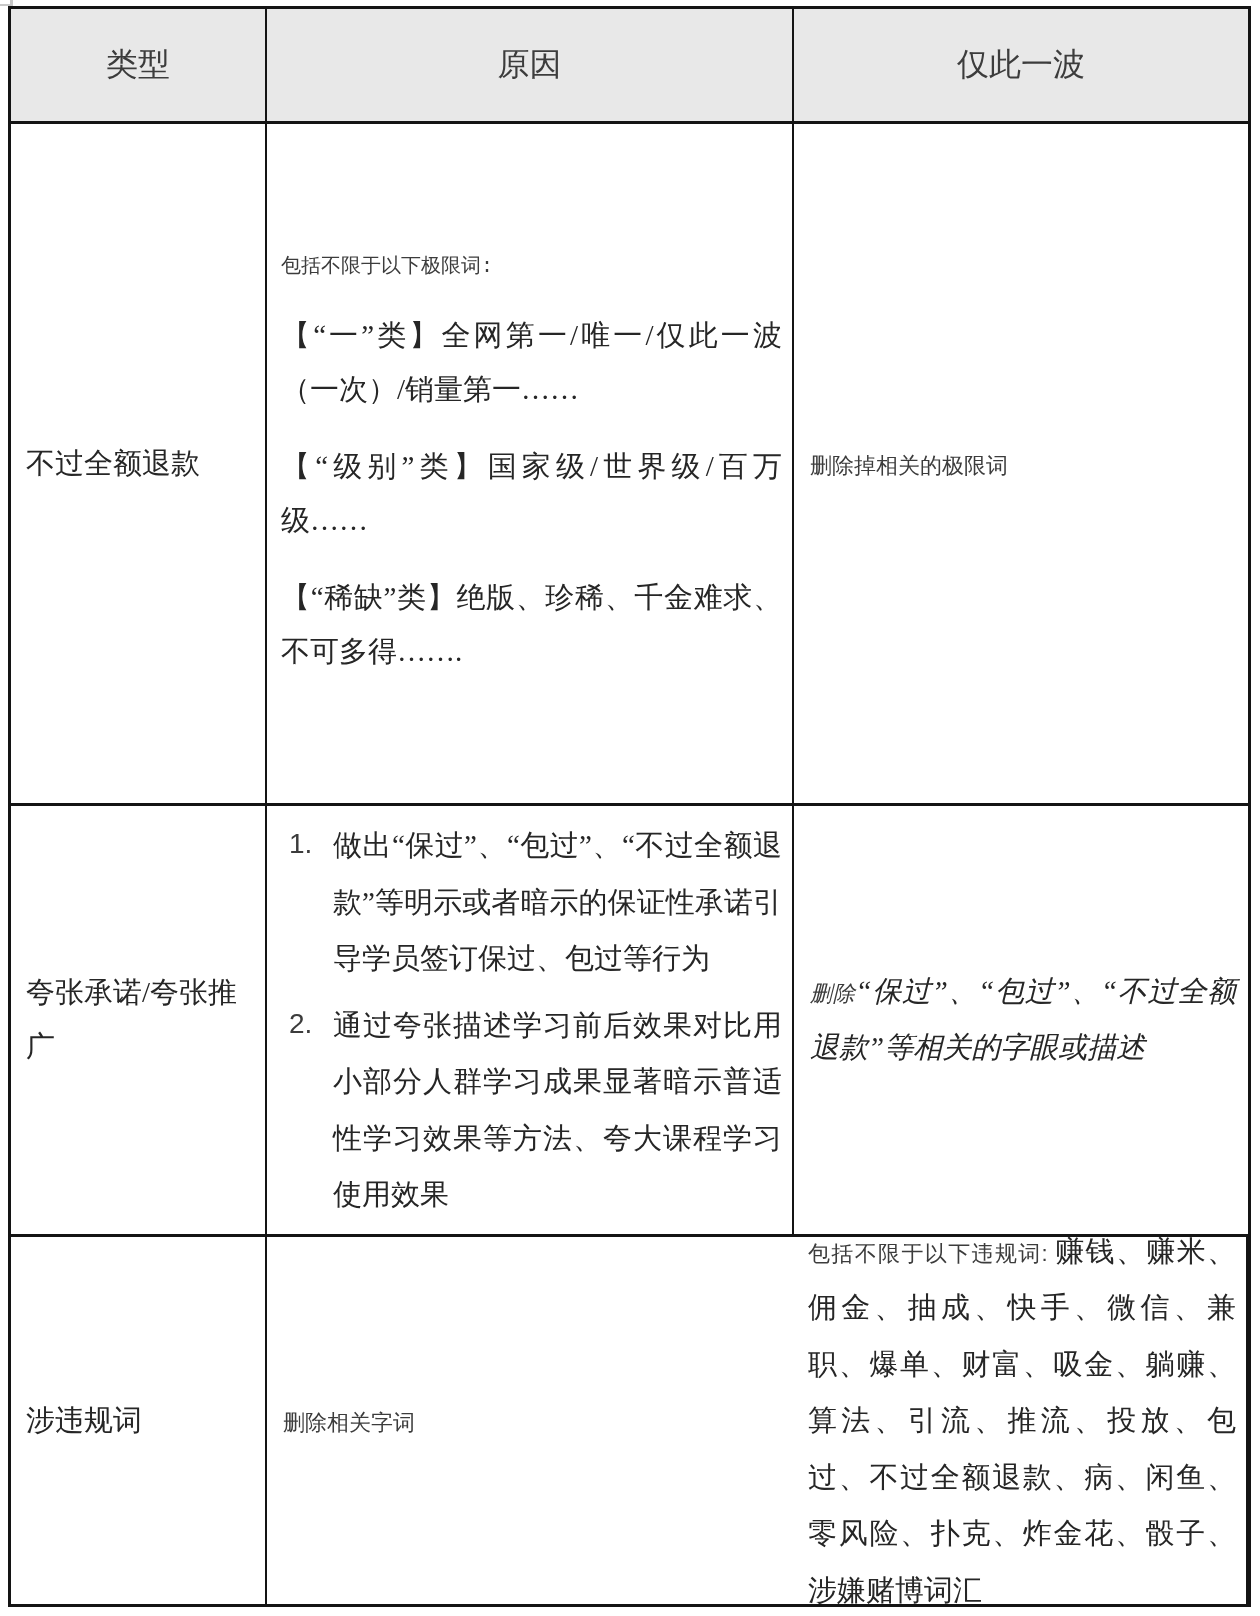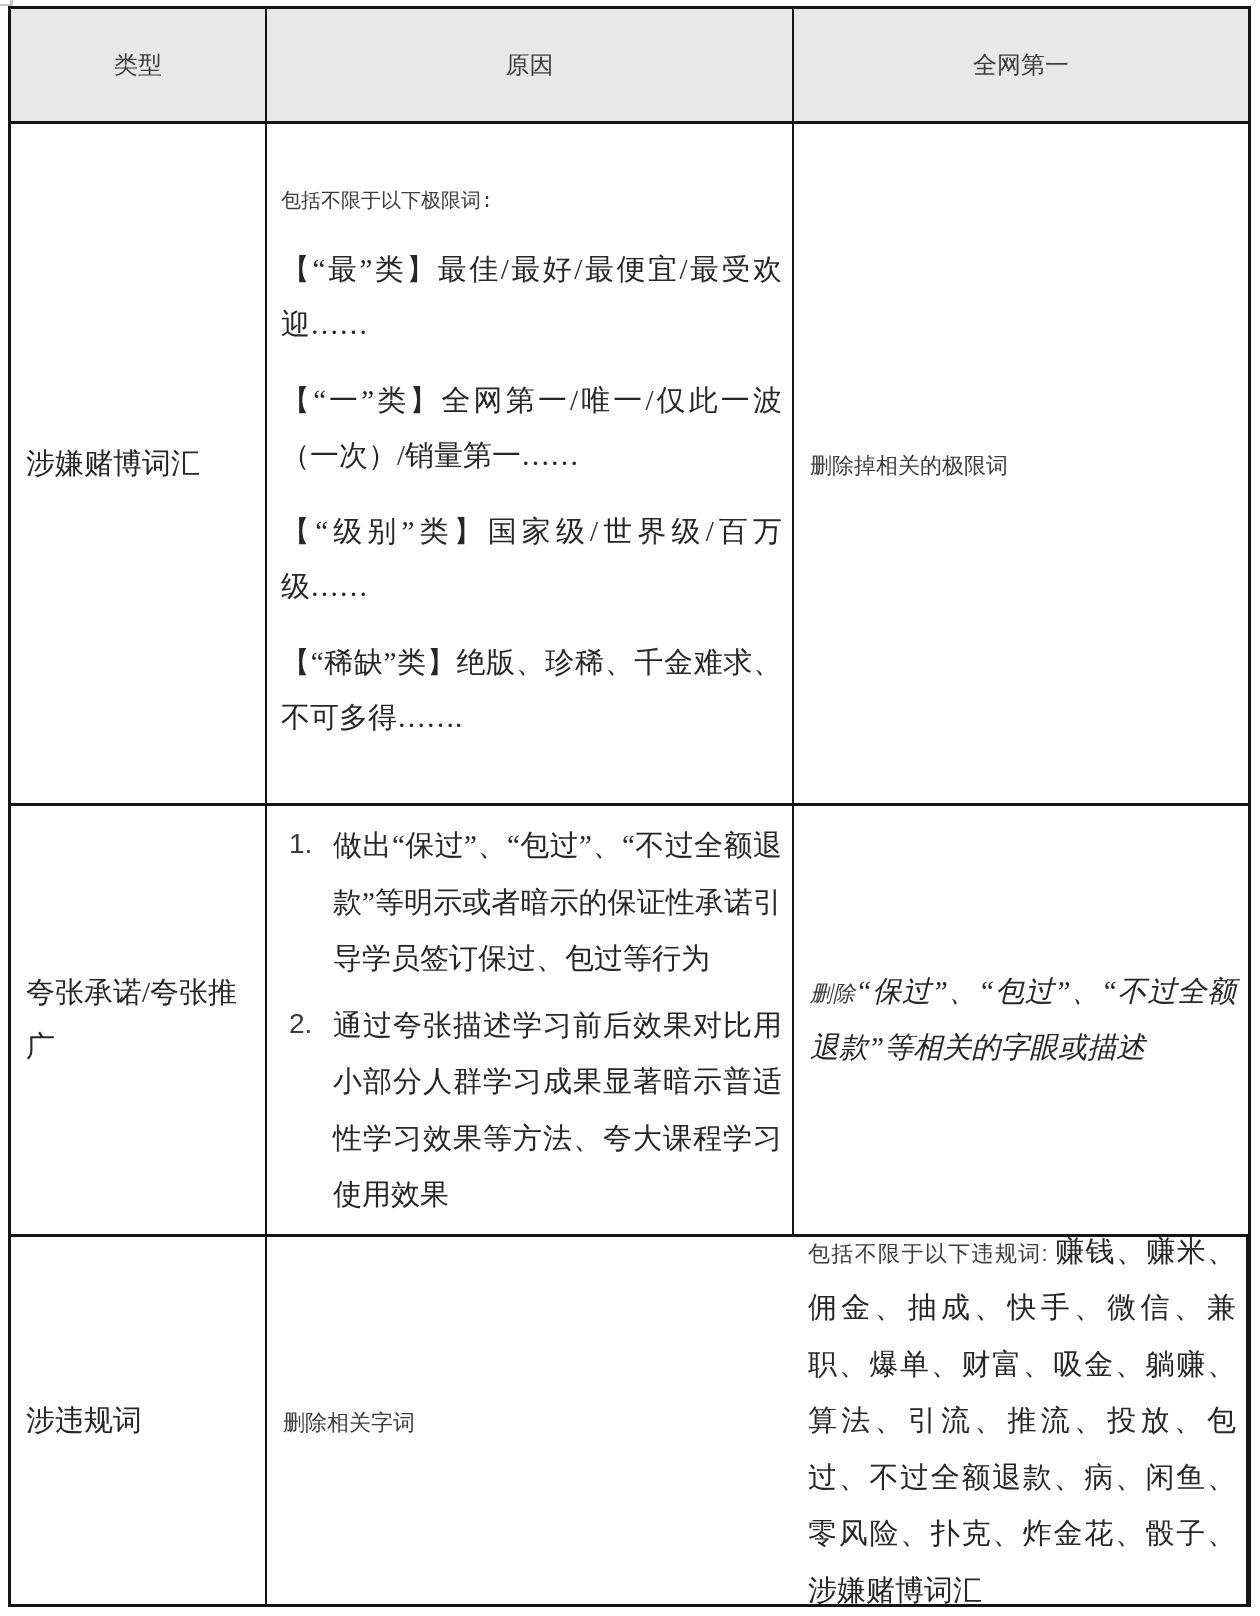"类型" .header-cell { font-size: 24px -> 32px }
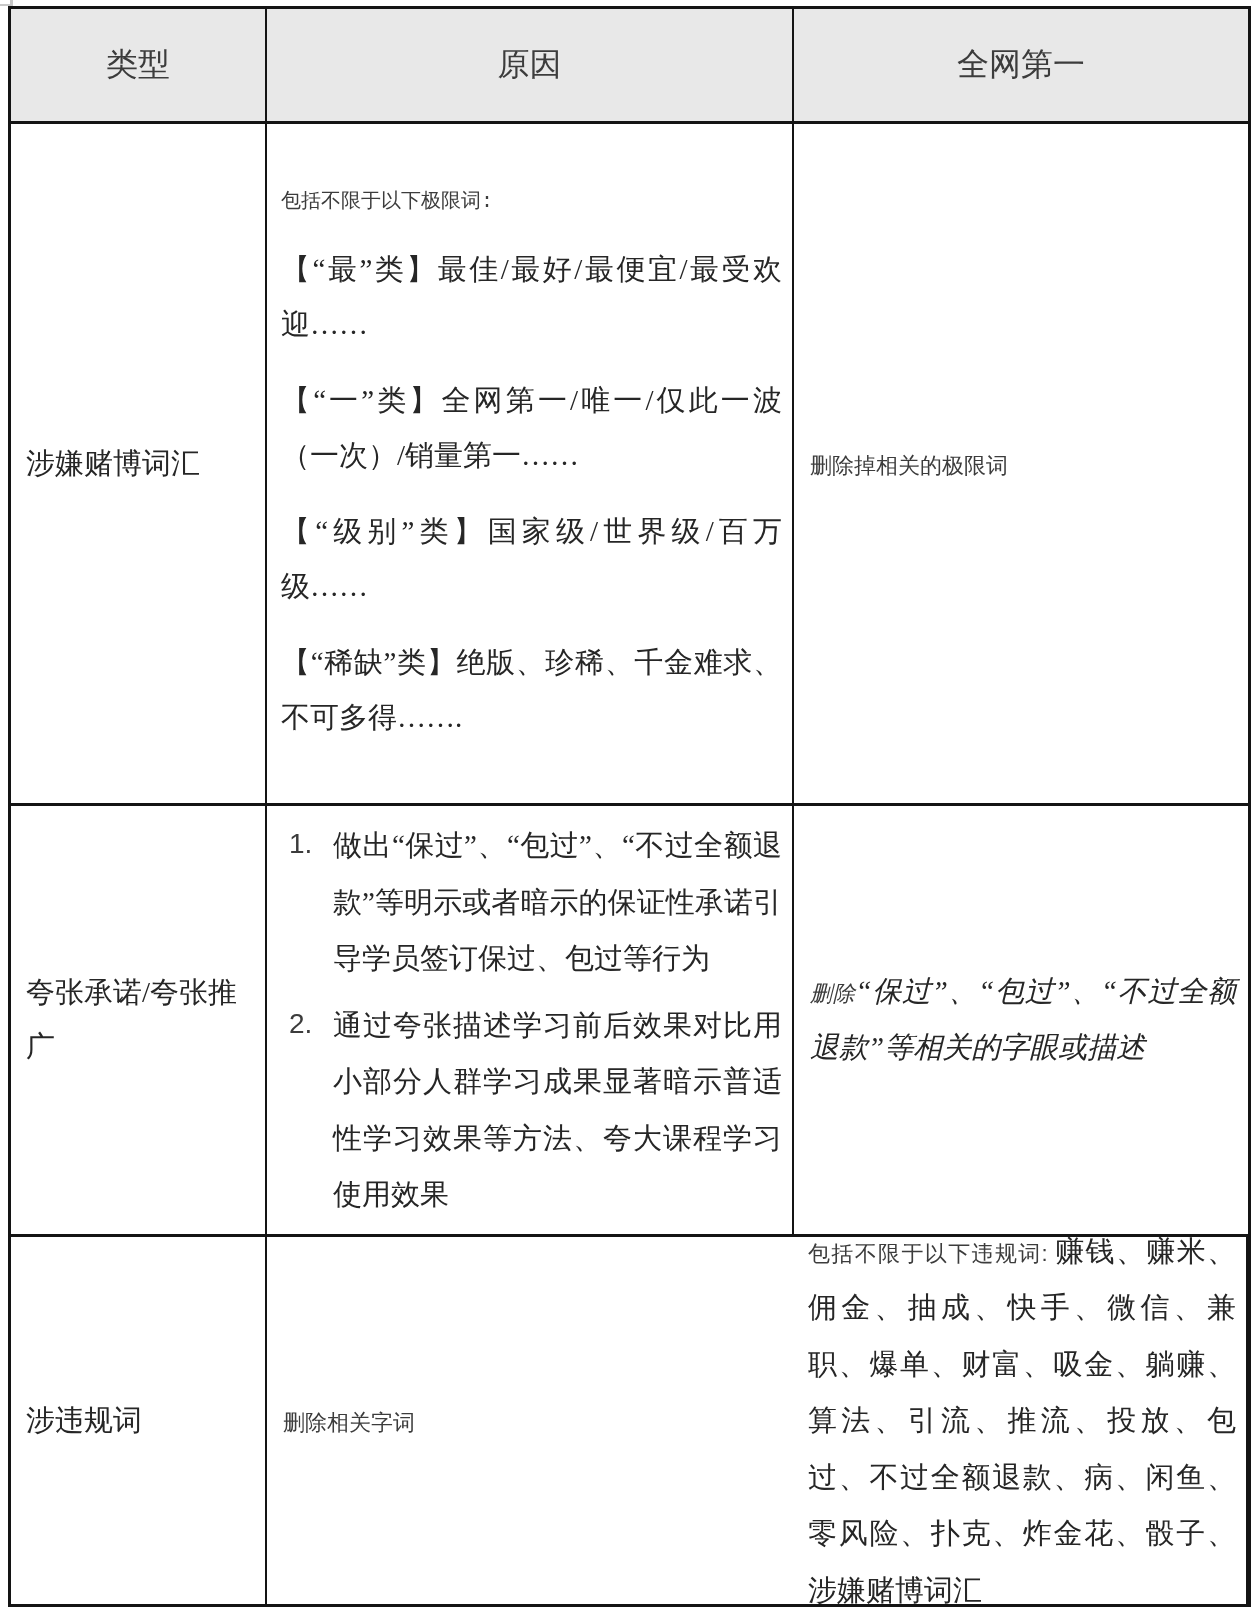"全网第一" span { text: 全网第一 -> 仅此一波 }
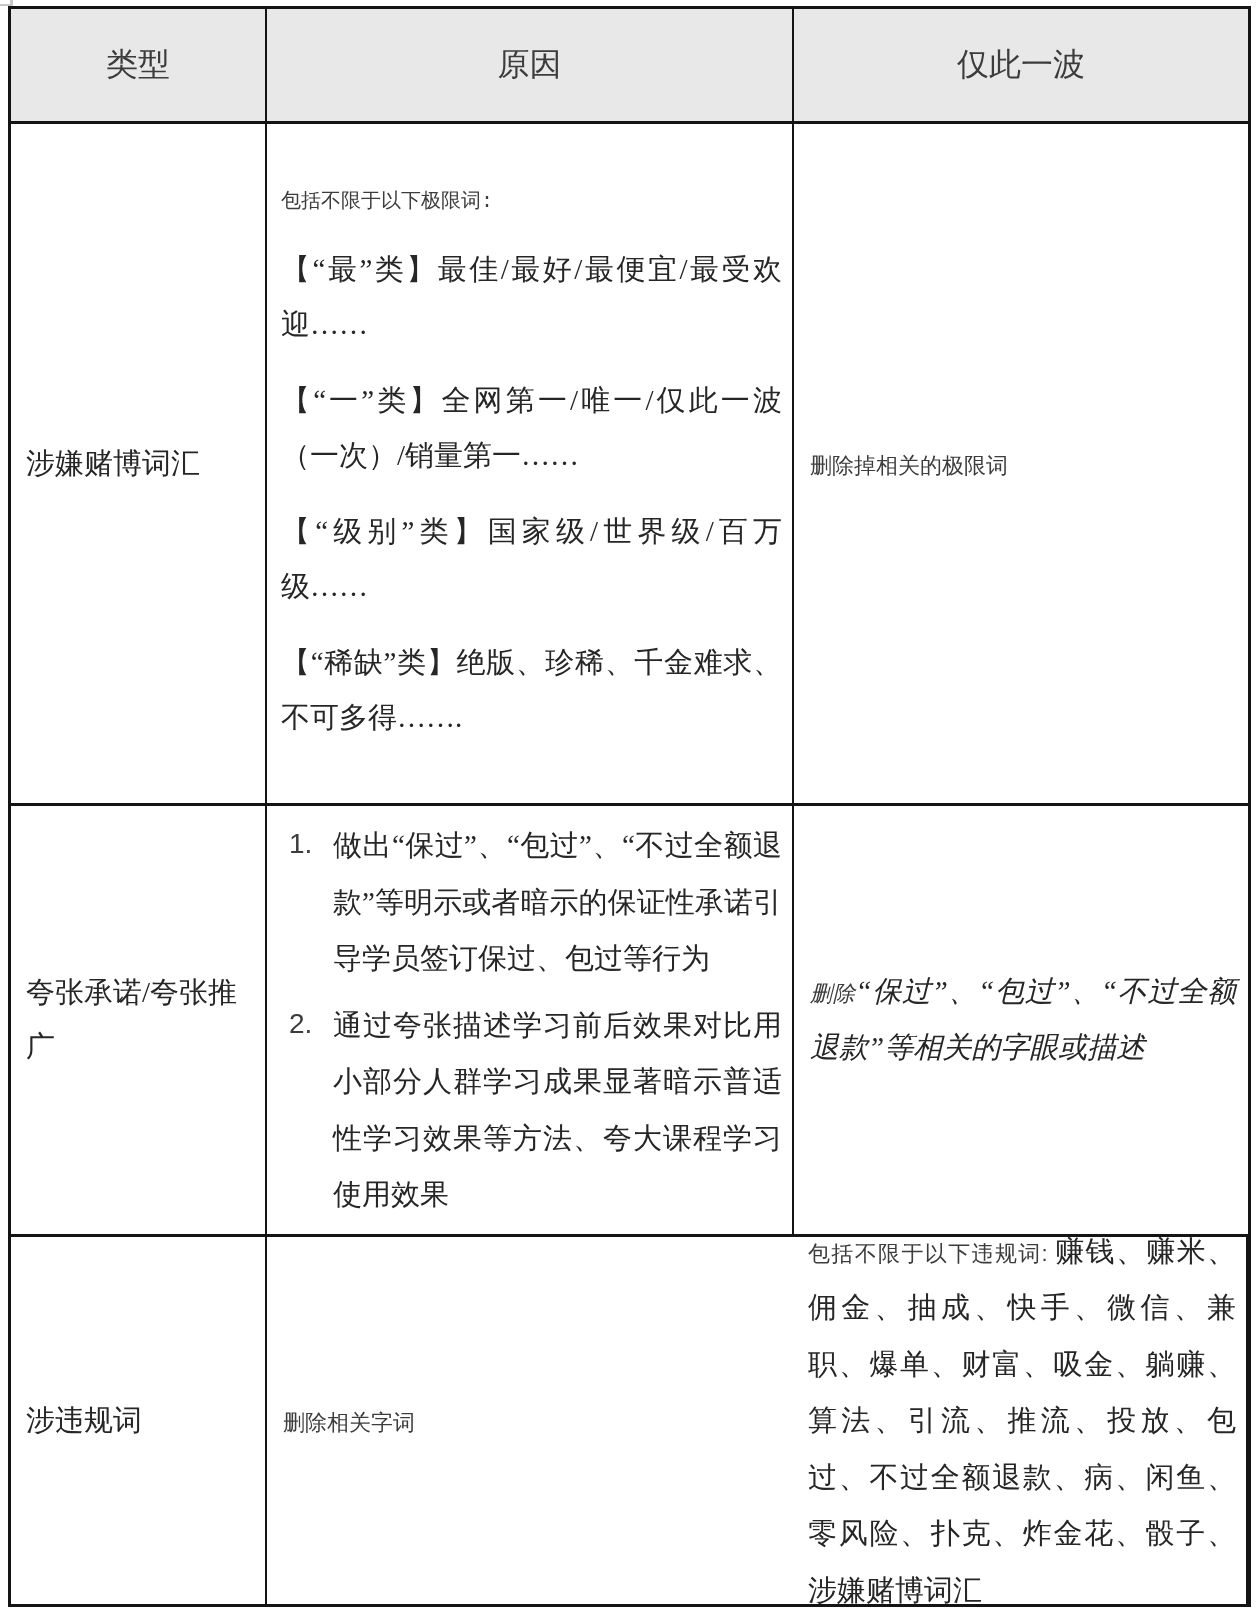"【“最”类】最佳/最好/最便宜/最受欢迎……" p.p-serif { html: <p>【“最”类】最佳/最好/最便宜/最受欢迎……</p> -> none }
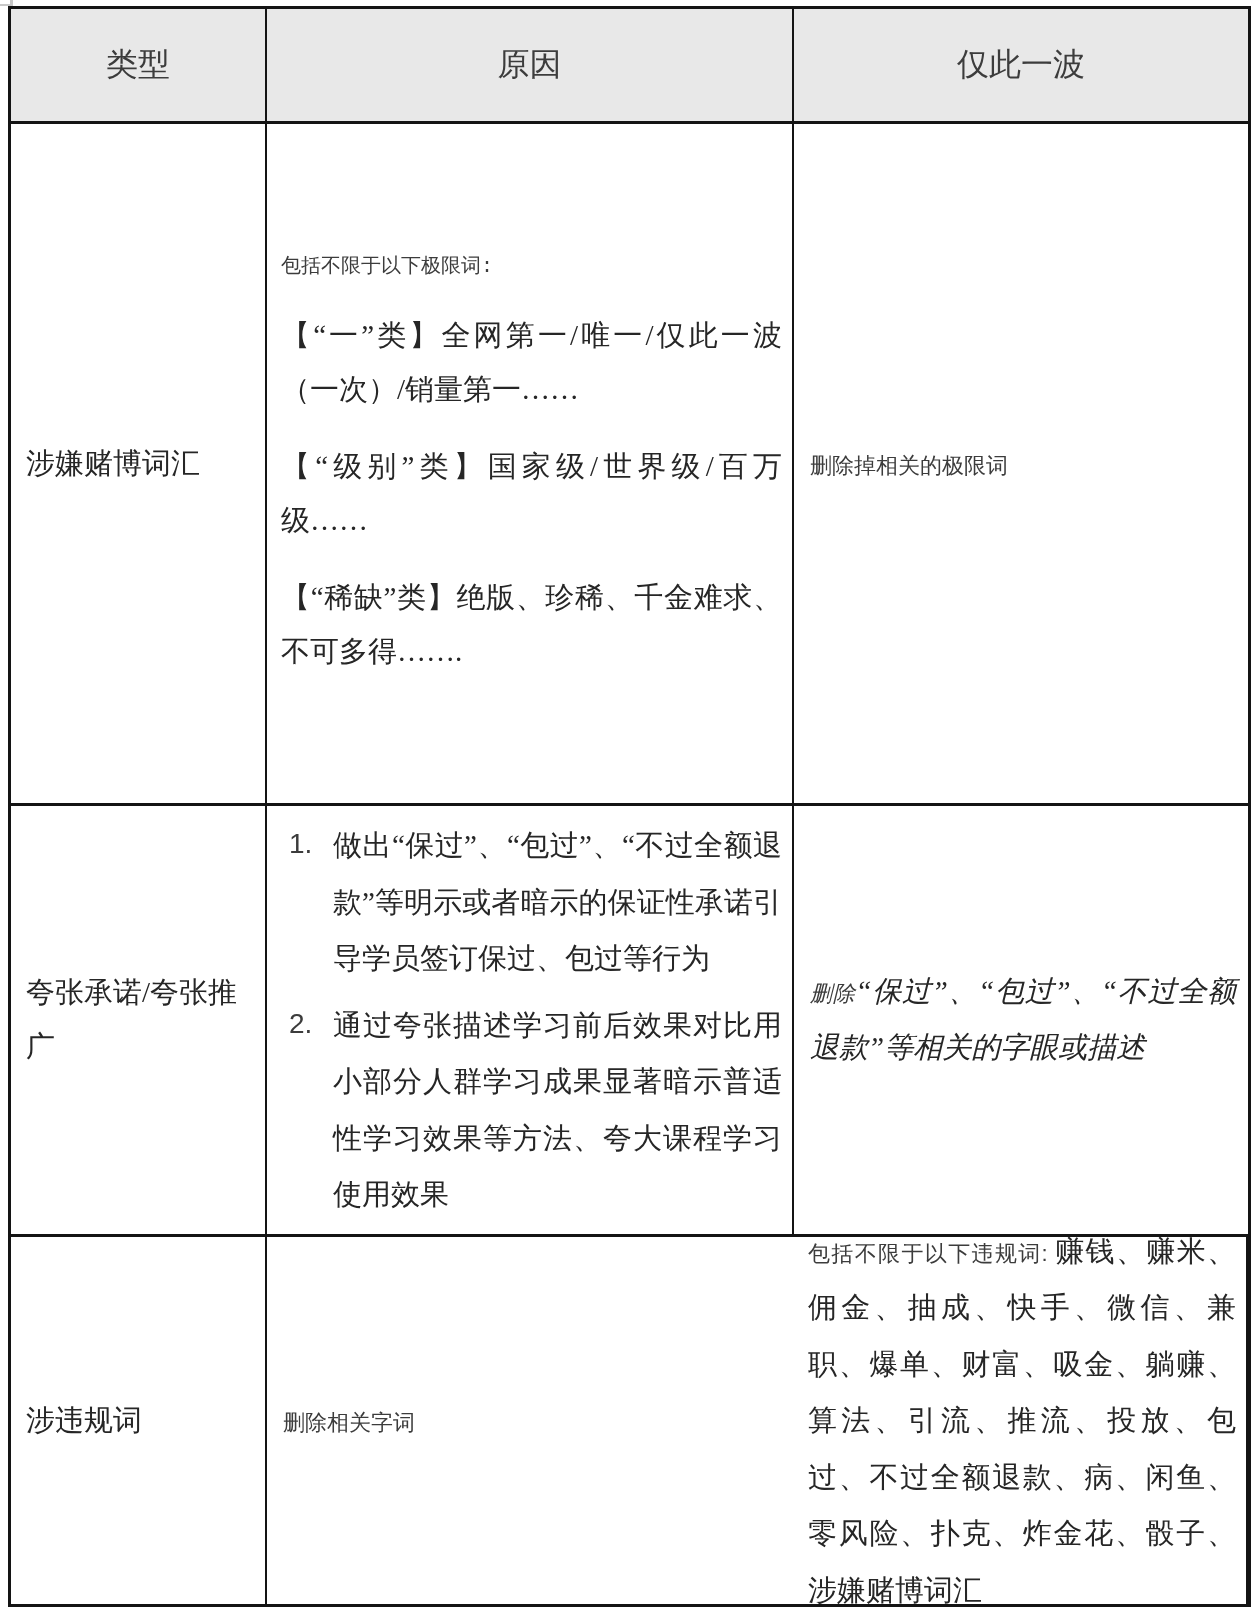"涉嫌赌博词汇" span { text: 涉嫌赌博词汇 -> 不过全额退款 }
